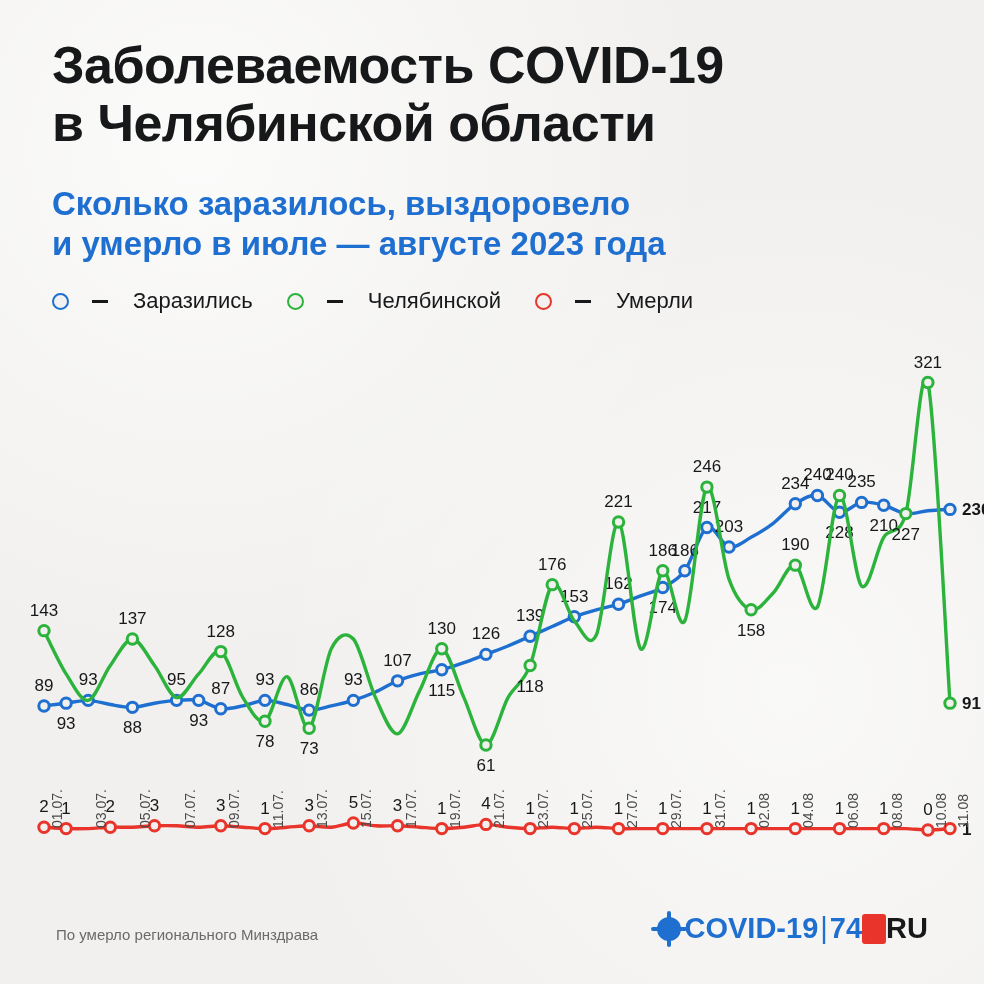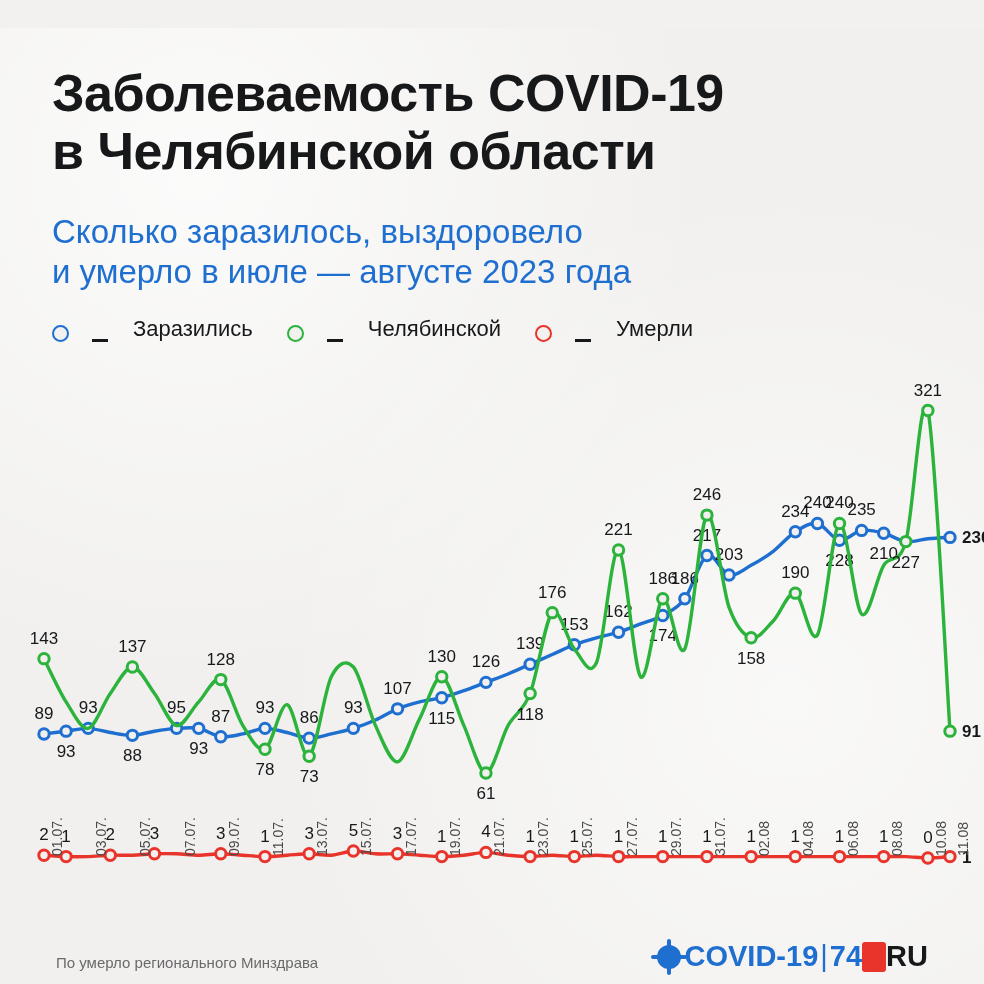"Заболеваемость COVID-19" .page { margin-top: 28px -> none }
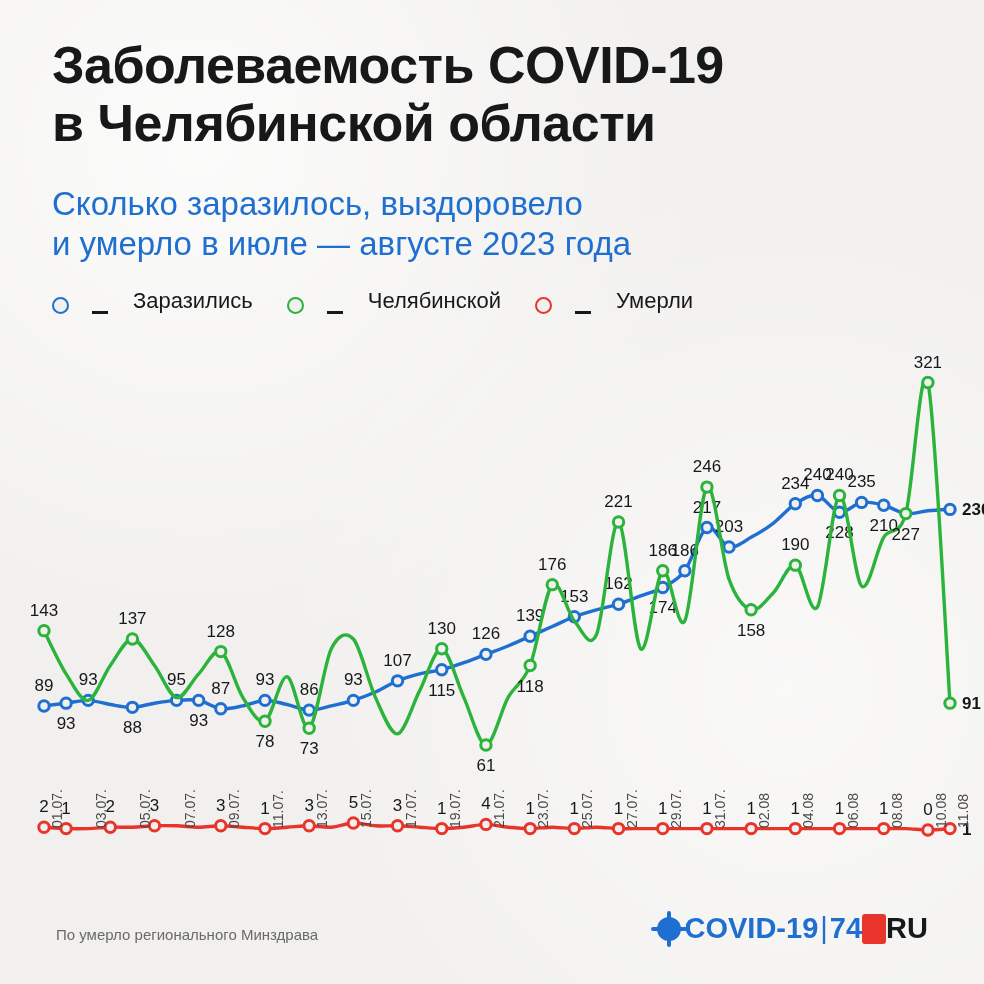"Сколько заразилось, выздоровело" .subtitle { font-weight: normal -> bold }
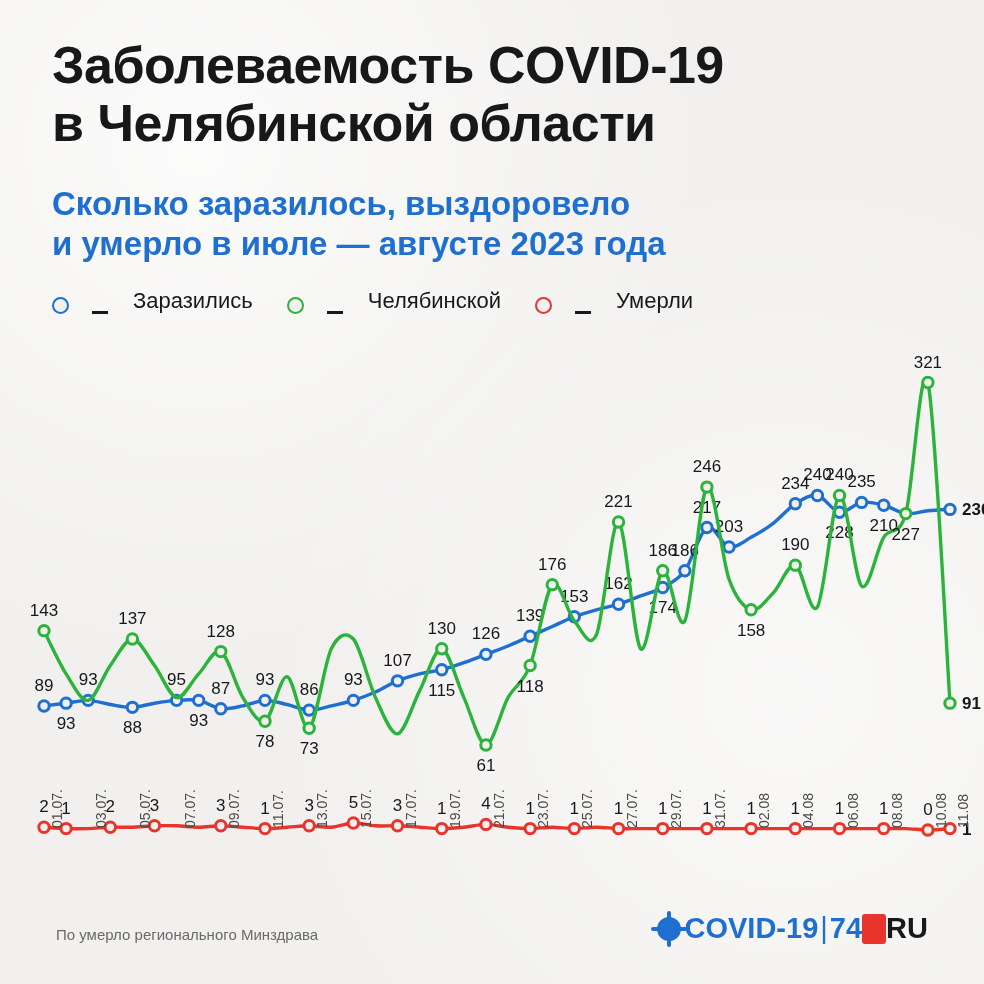"Заразились" .legend-item { align-items: flex-end -> center }
